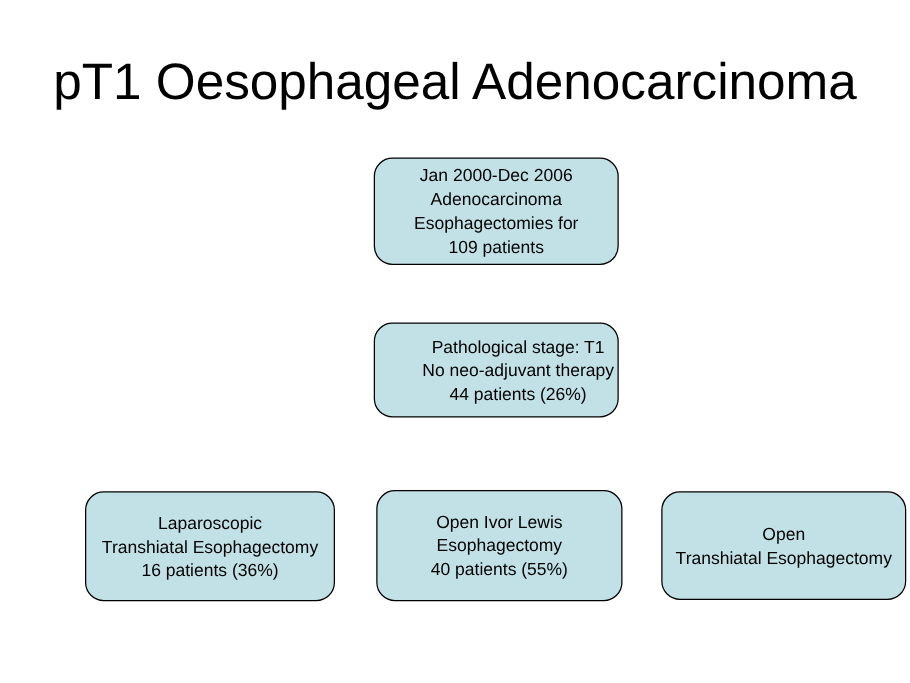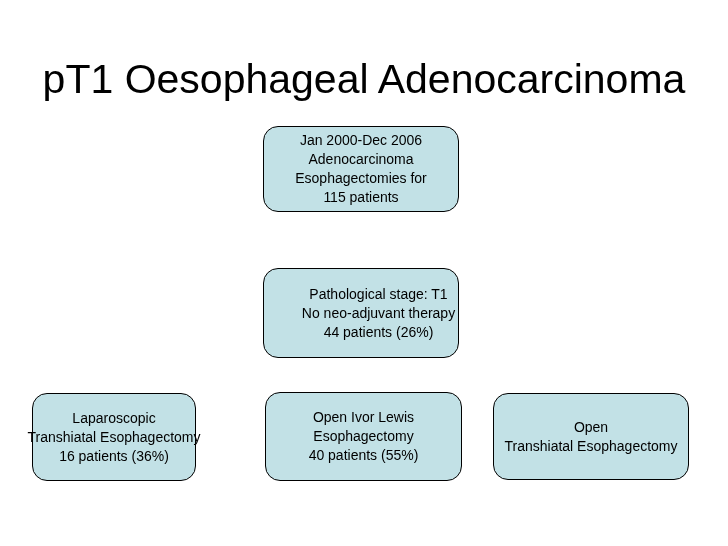"pT1 Oesophageal Adenocarcinoma" .title { margin: 16px -> 2px }
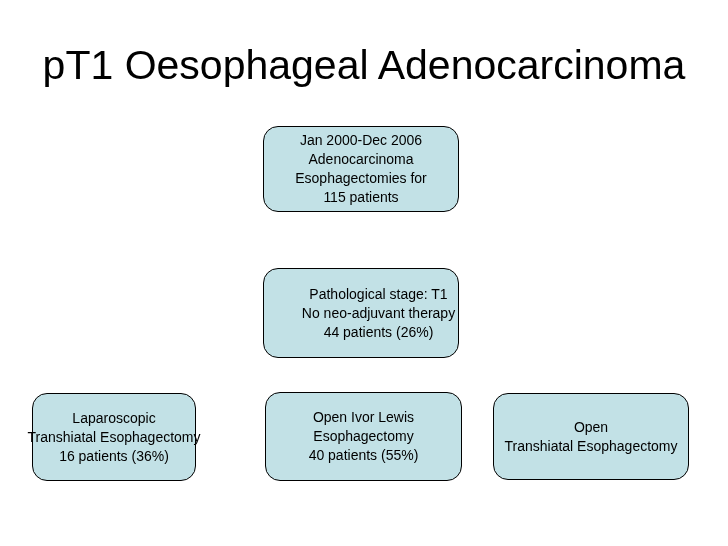"Jan 2000-Dec 2006" .flow-box { margin-left: none -> 36px }
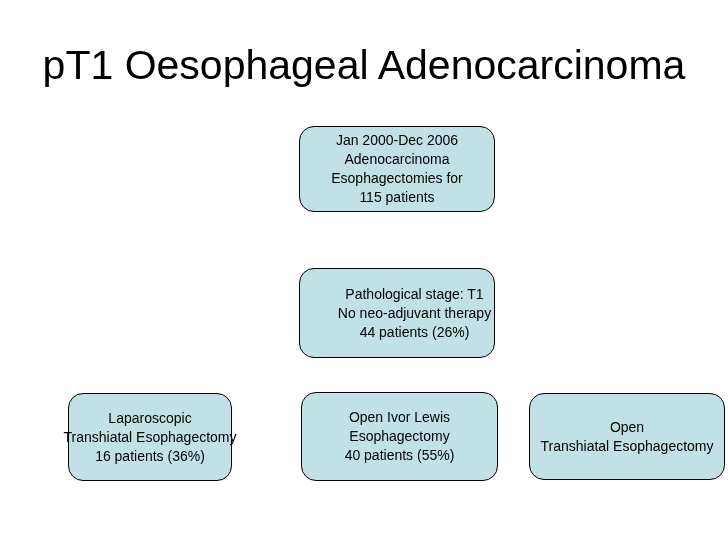"115 patients" div.line { text: 115 -> 109 }
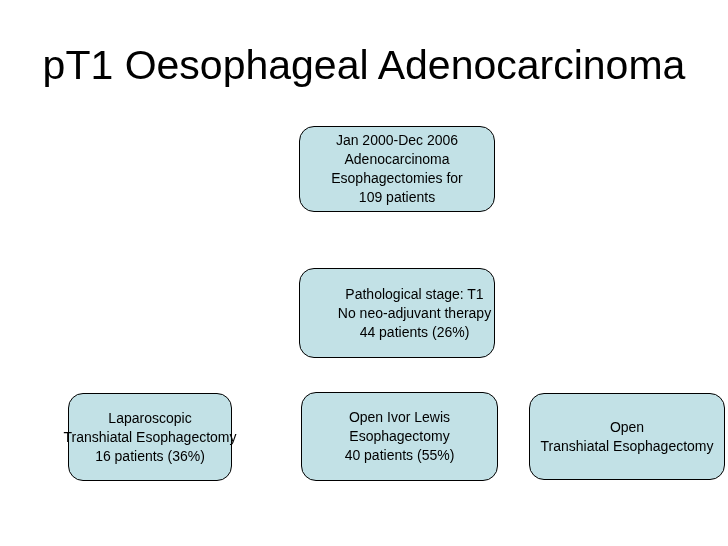"Pathological stage: T1" .box-stage { height: 90px -> 76px; top: 268px -> 258px }
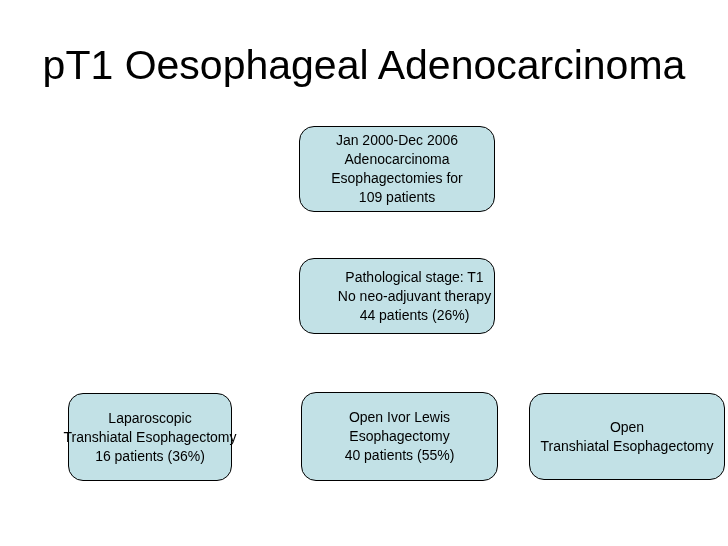"Laparoscopic" .box-lap { width: 164px -> 200px }
